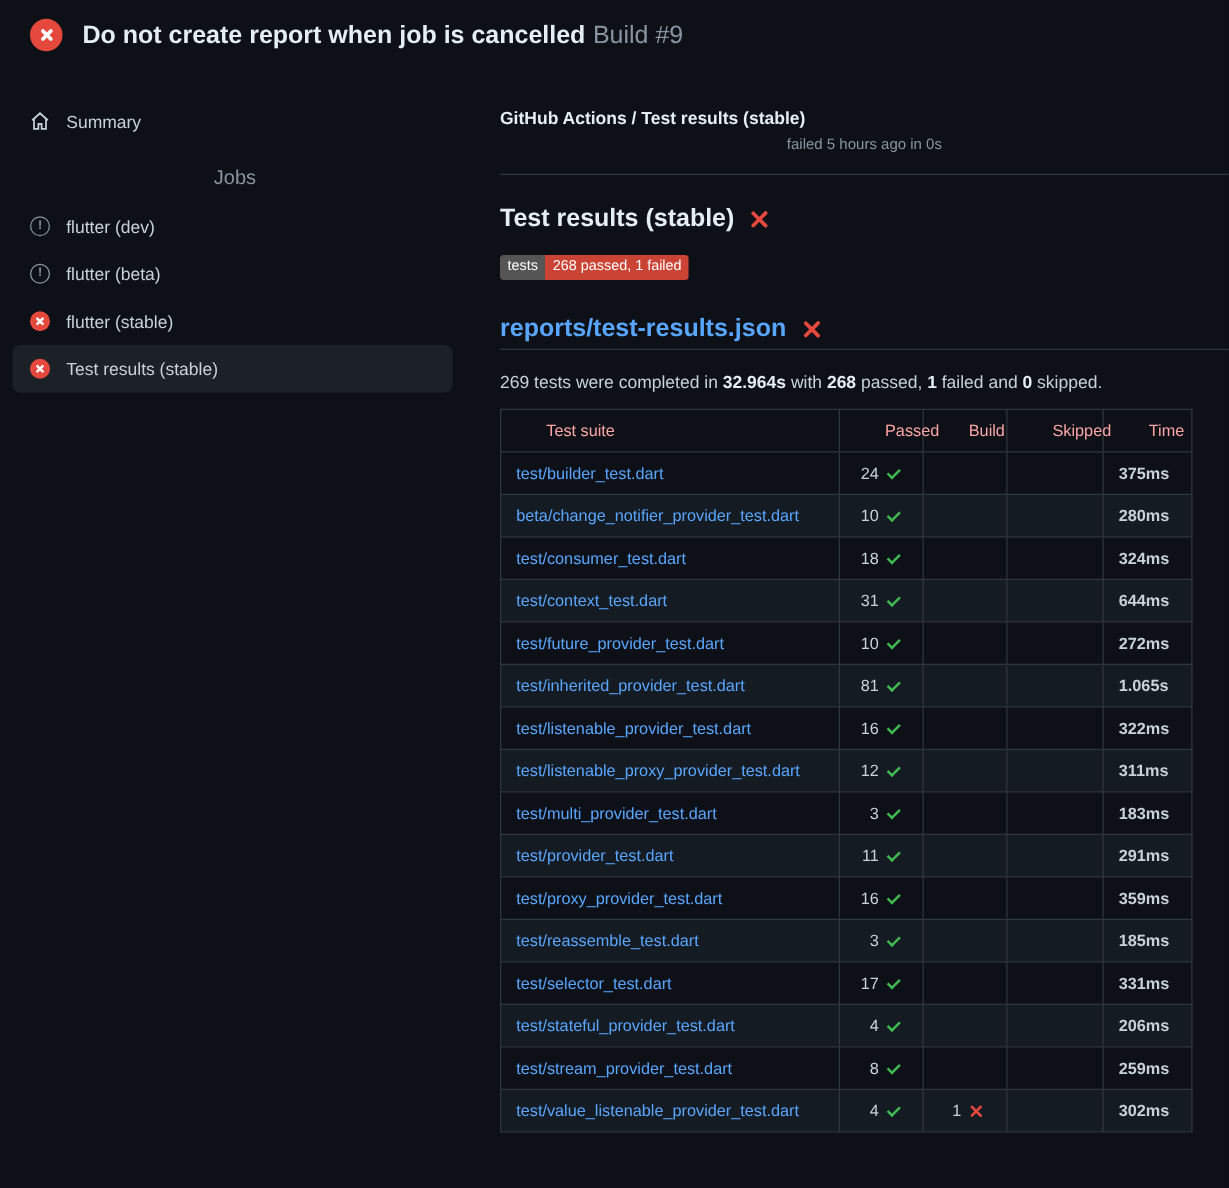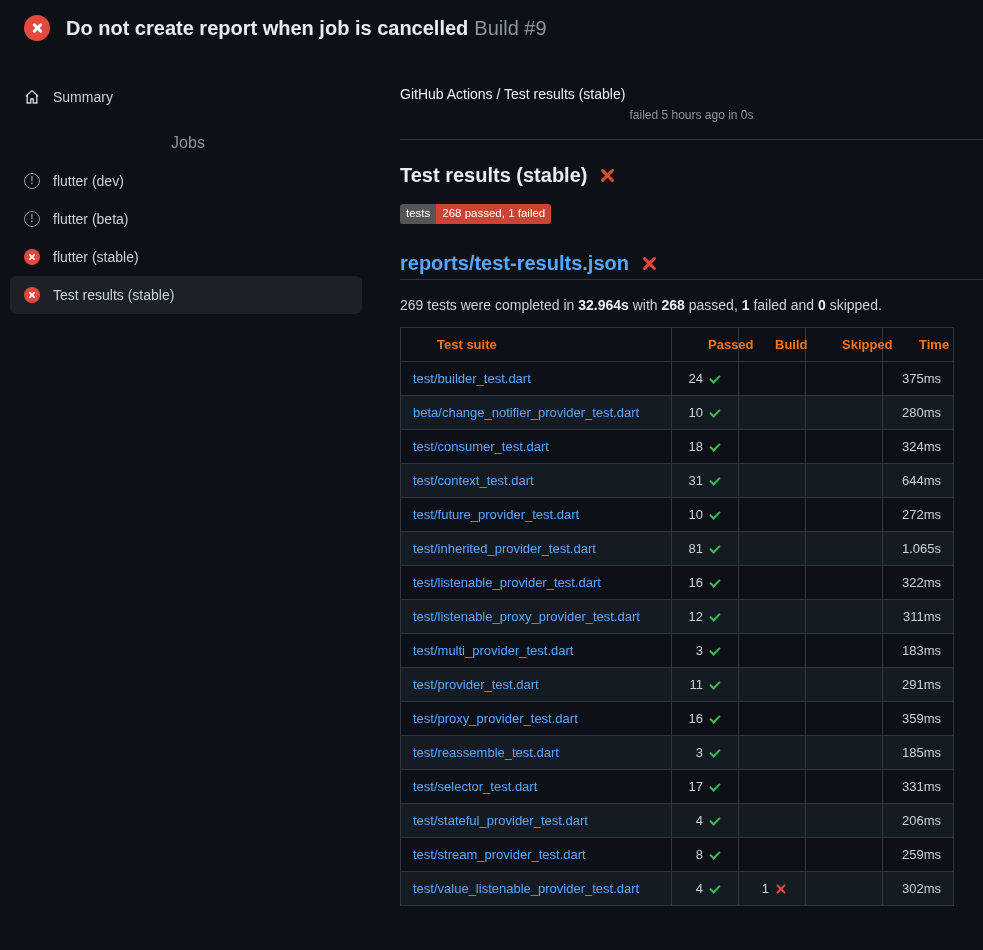"GitHub Actions / Test results" .crumb { font-weight: normal -> bold }
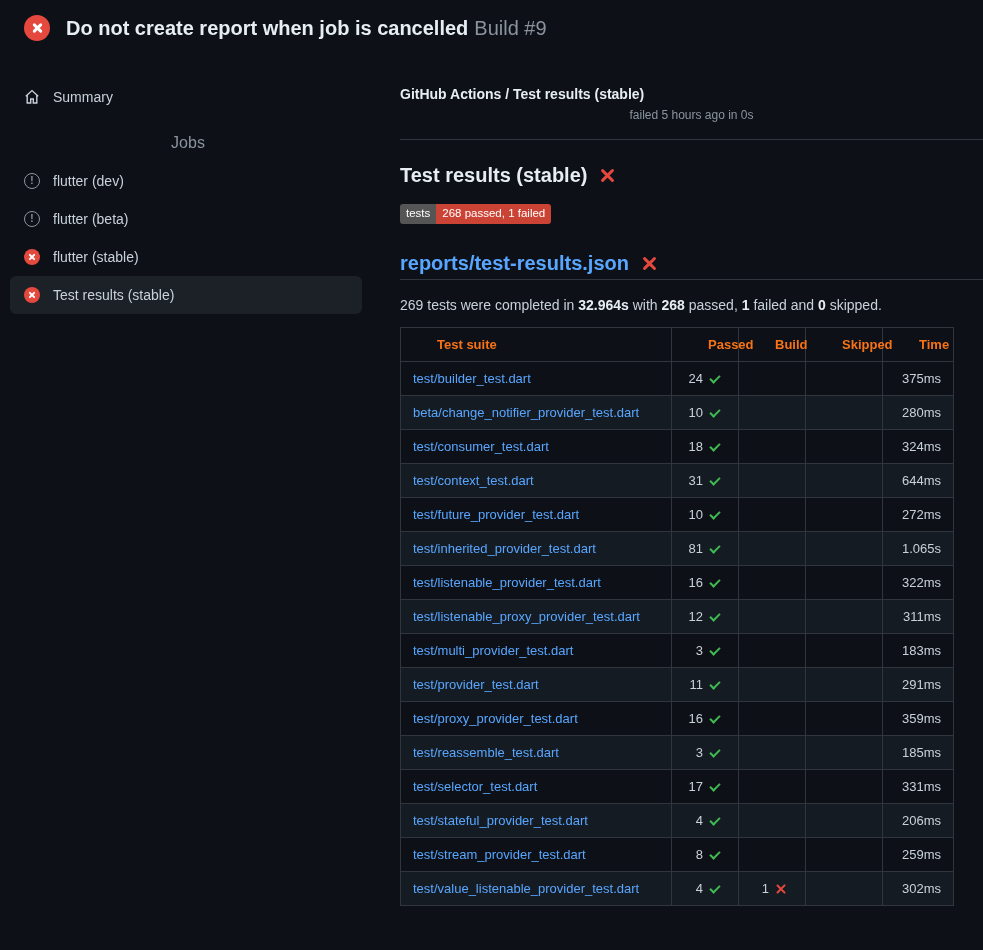"Test suite" th { color: #f97316 -> #fca5a5; font-weight: bold -> normal }
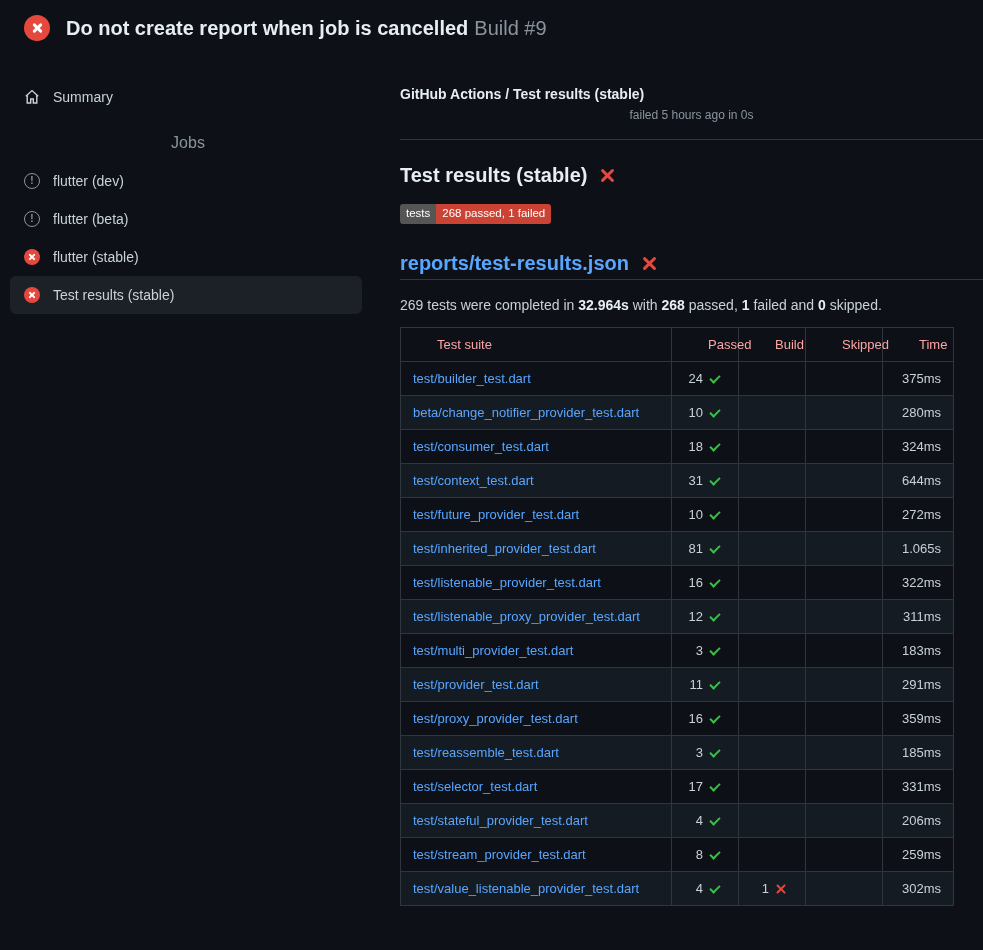"375ms" td.time { font-weight: none -> bold; text-align: right -> left }
